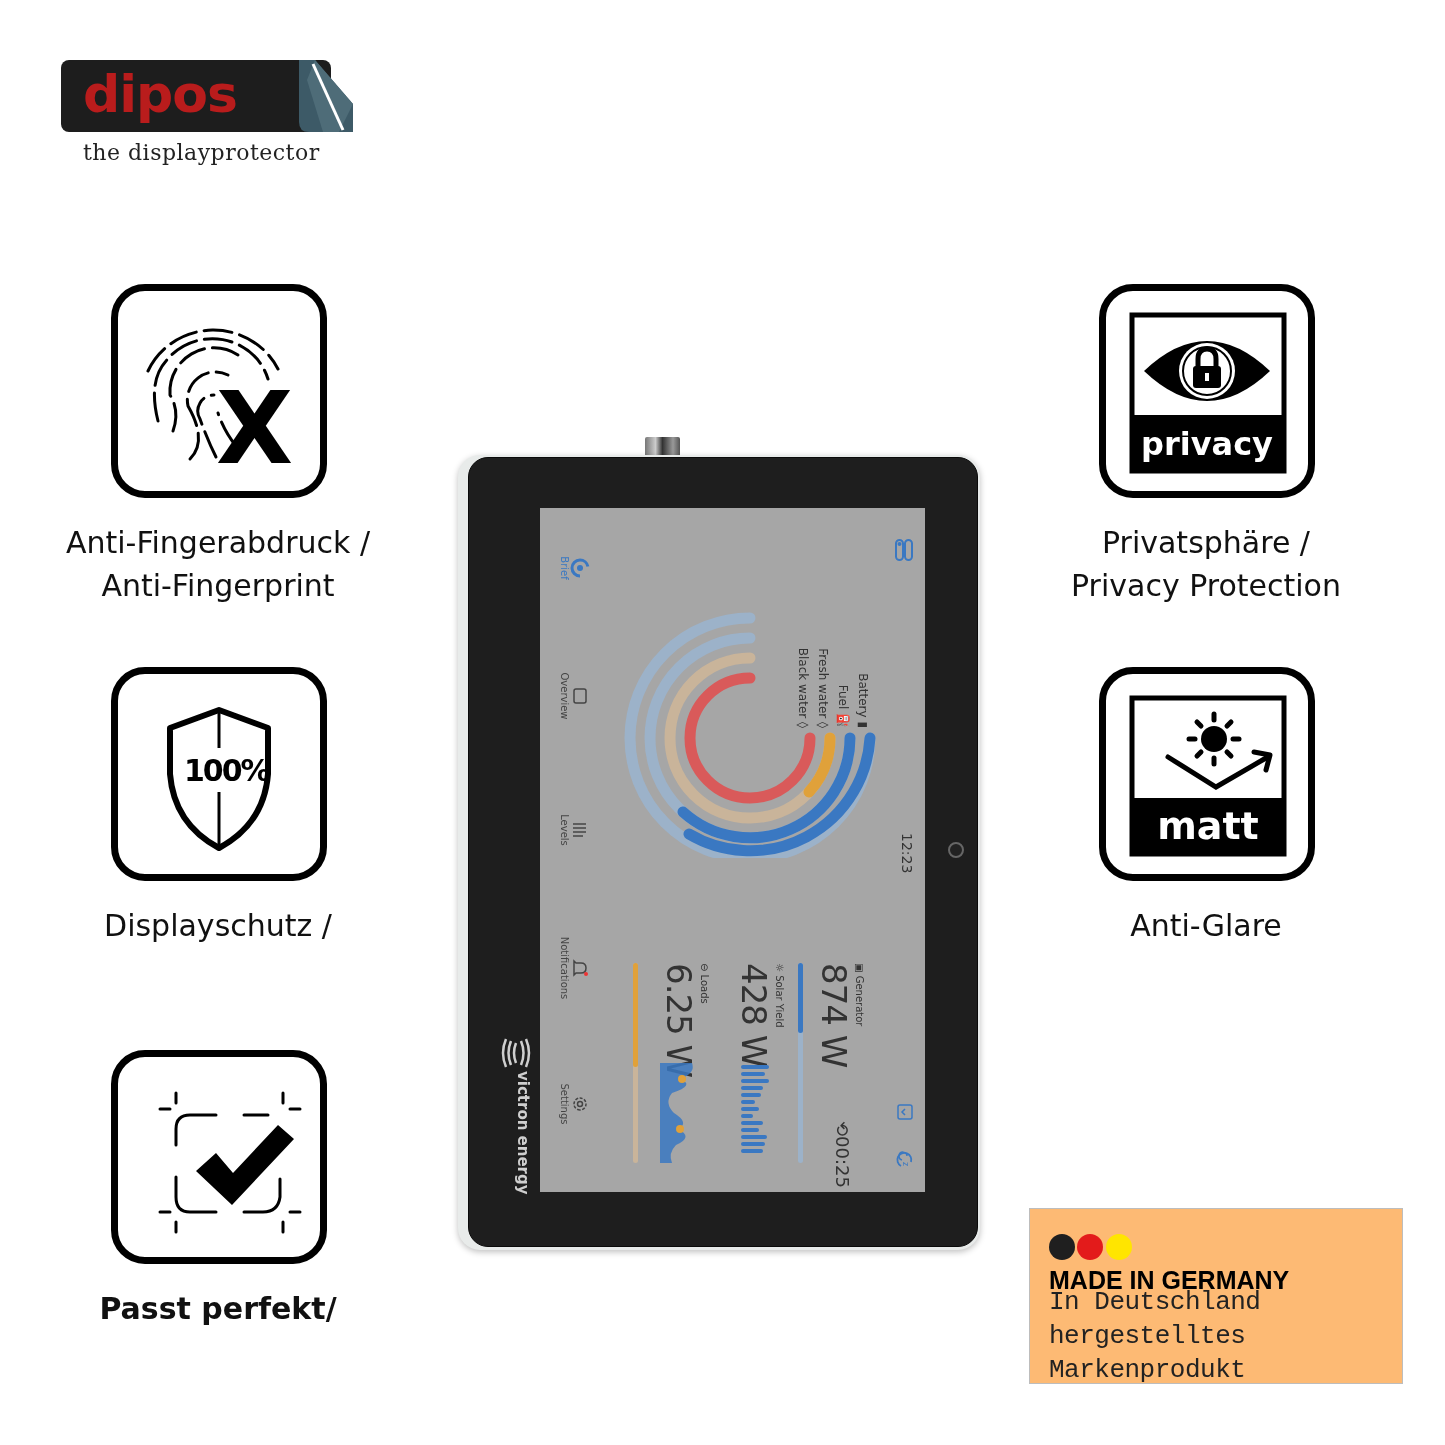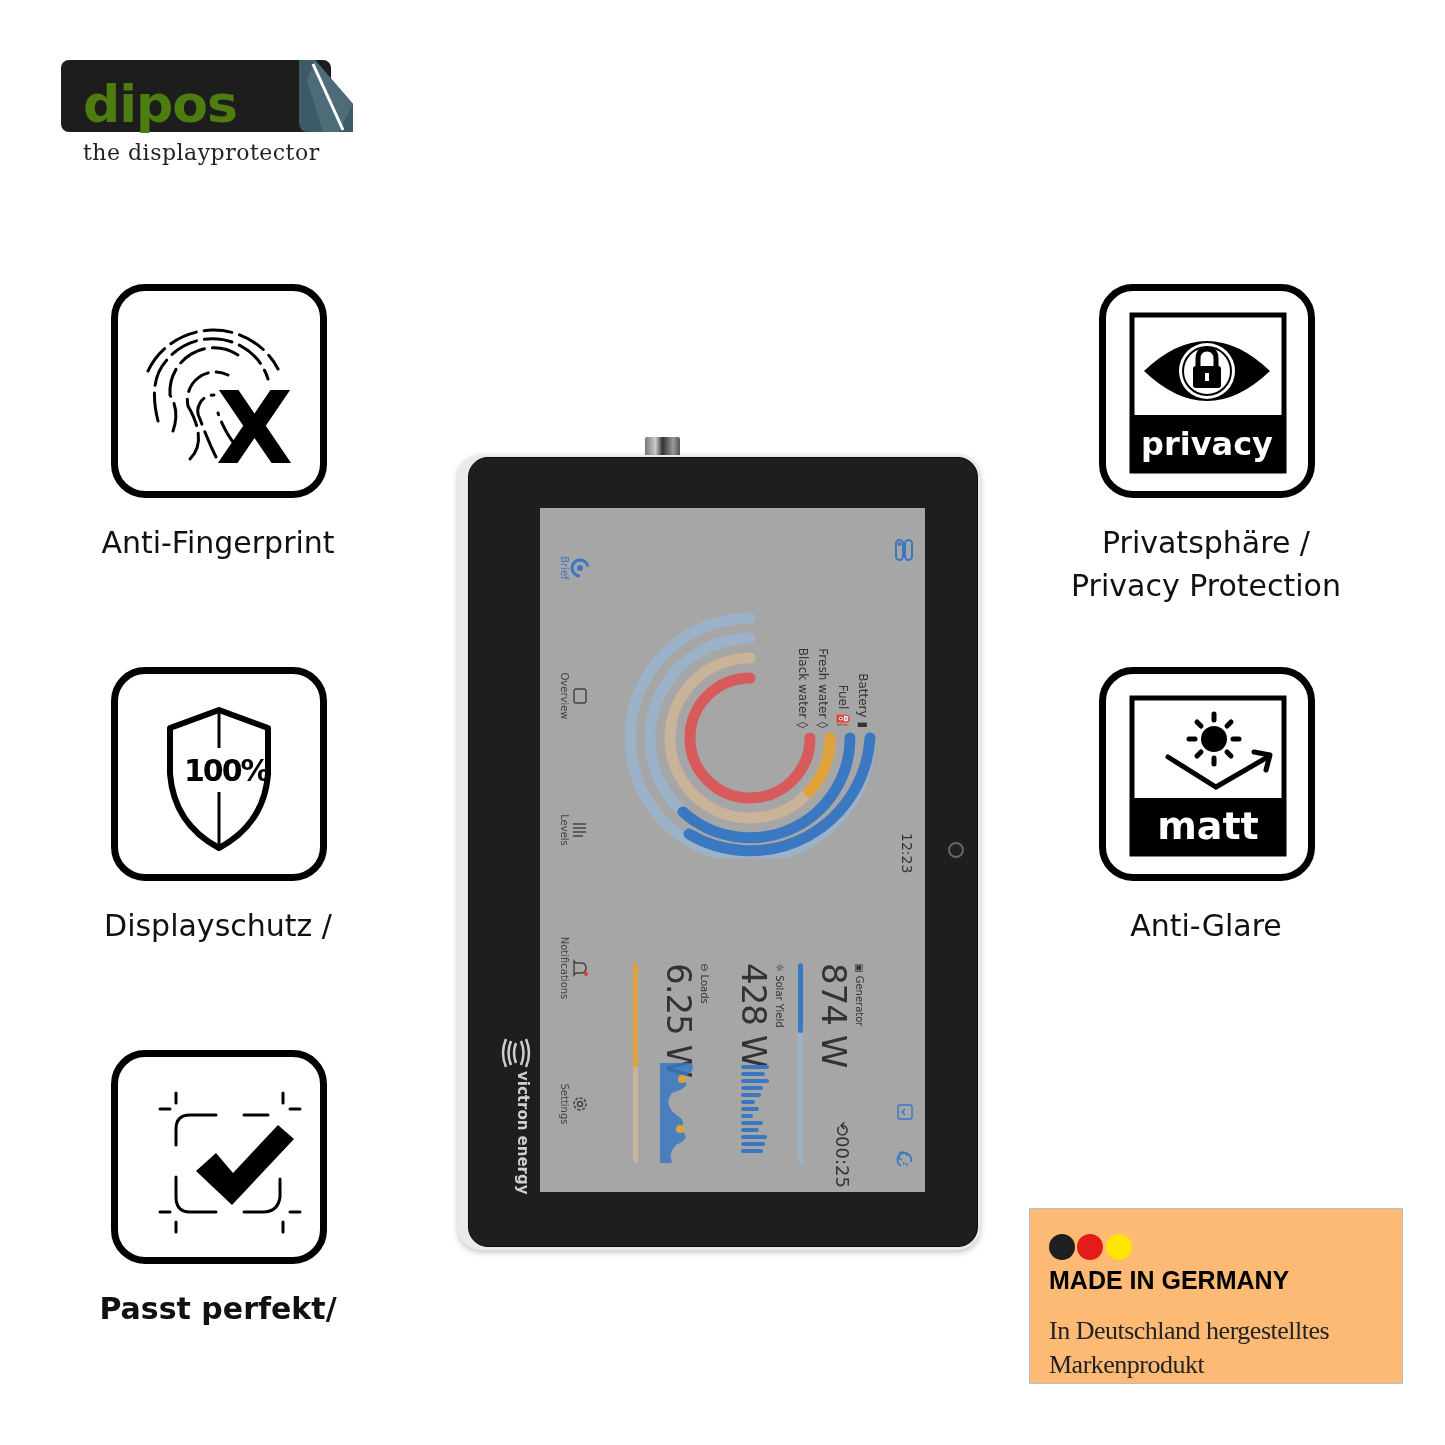"dipos" .logo-word { color: #4d7c0f -> #b91c1c; margin-top: 10px -> none }
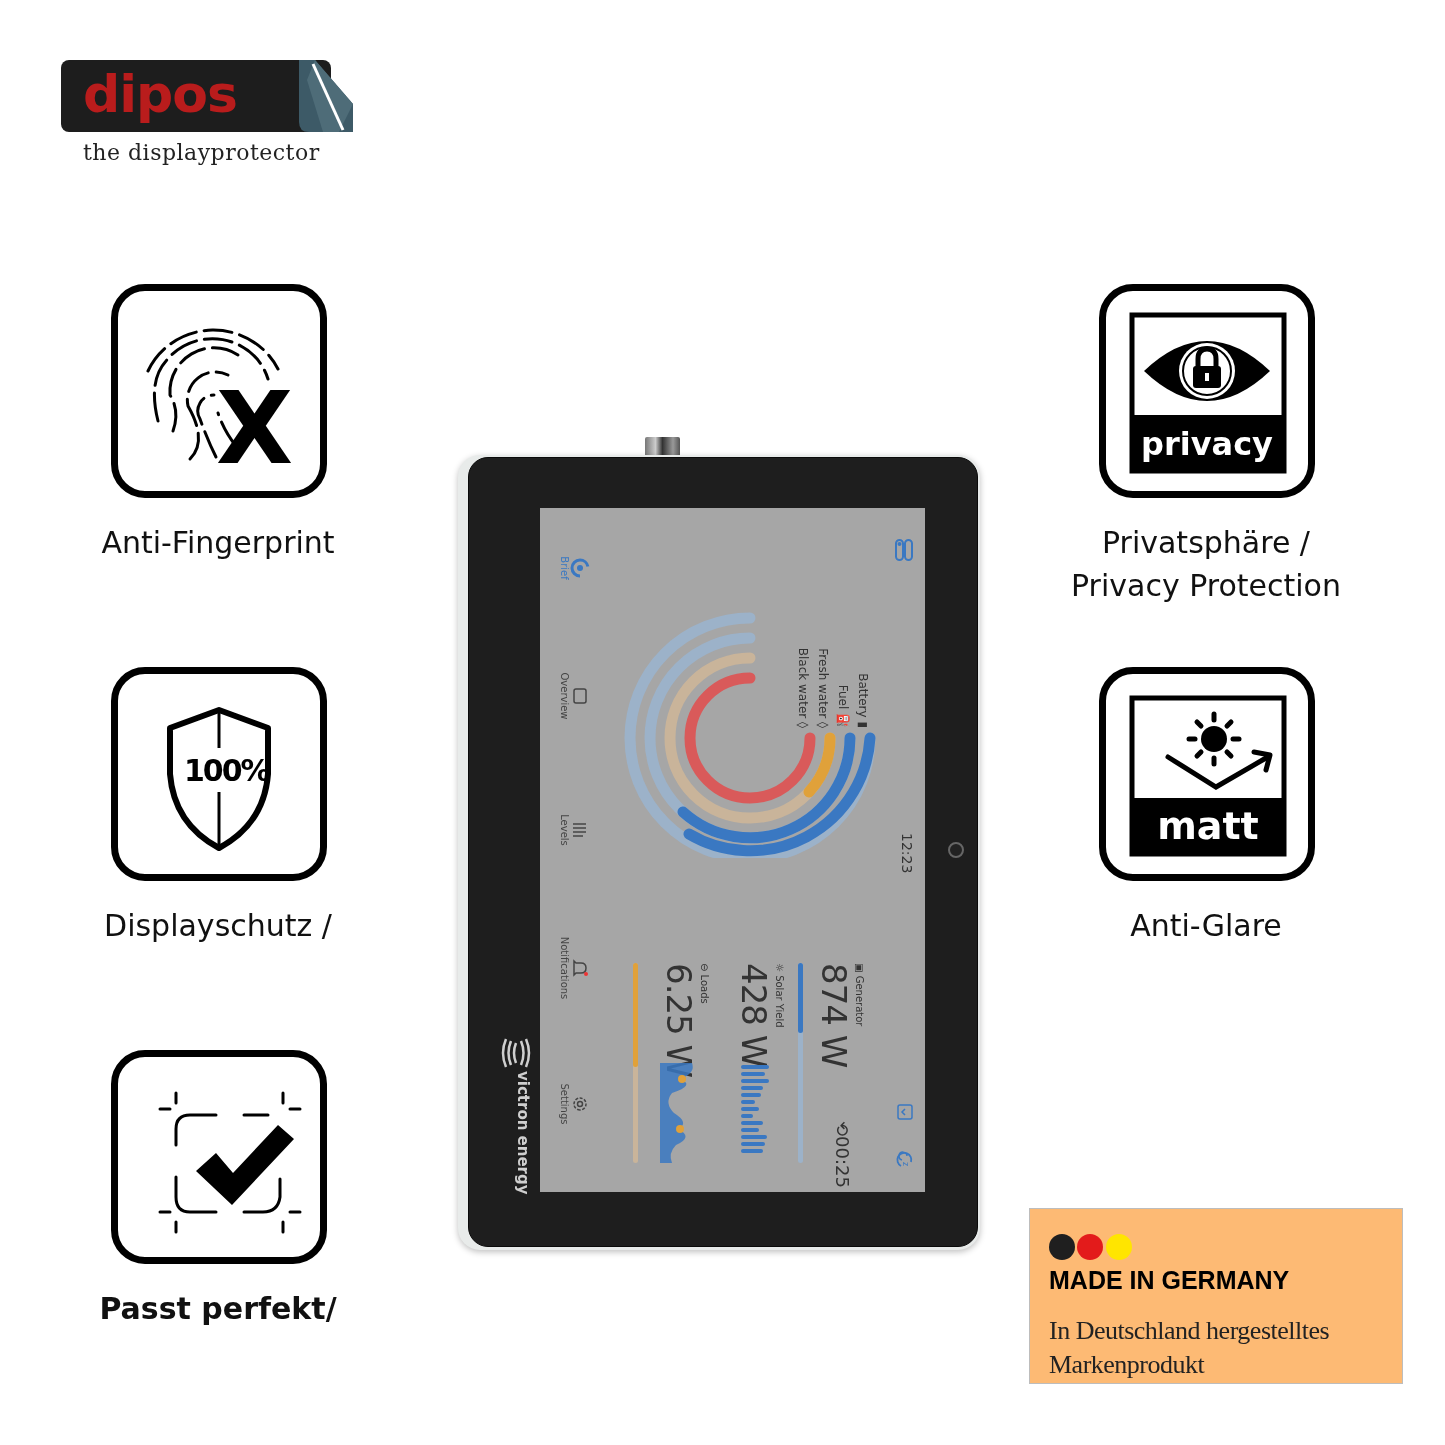"Anti-Fingerabdruck /" div { html: none -> <div>Anti-Fingerabdruck /</div> }
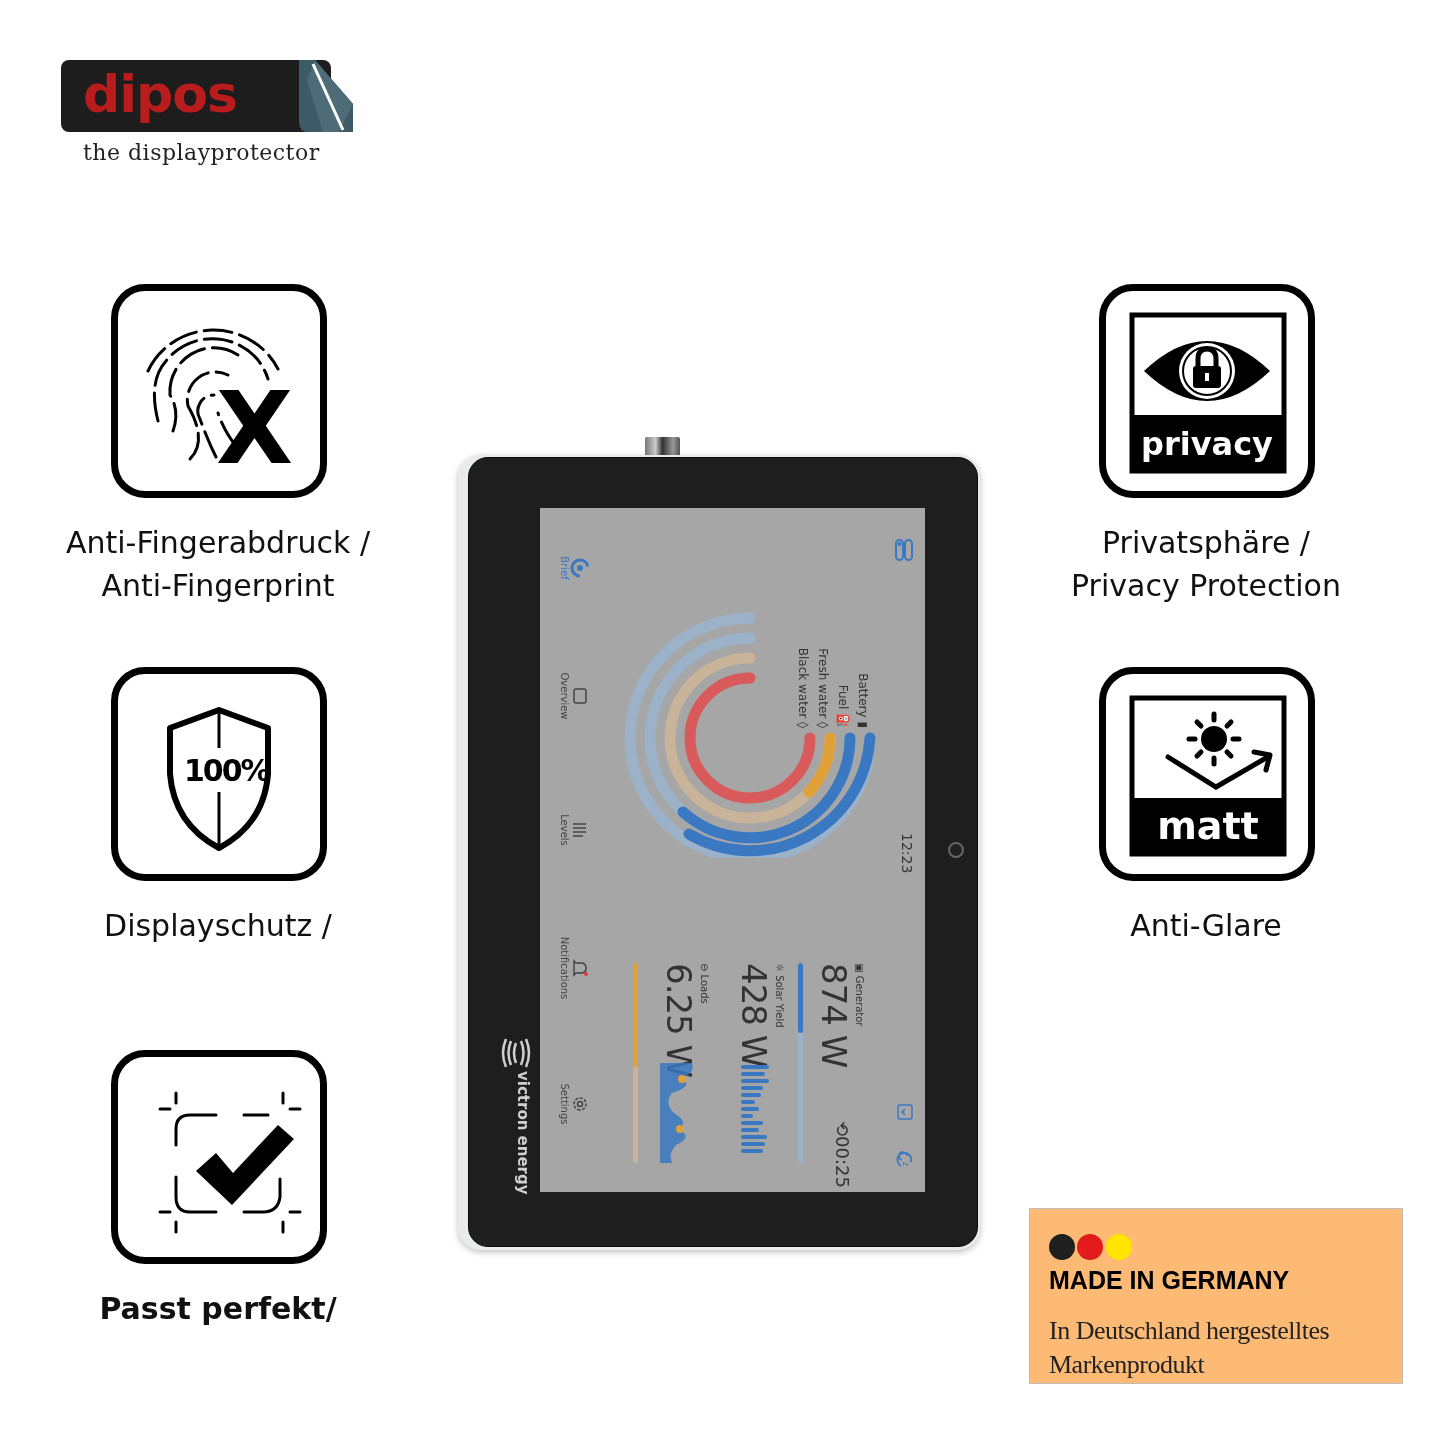"In Deutschland hergestelltes" .mig-sub { font-family: Liberation Serif, serif -> Liberation Mono, monospace; top: 105px -> 76px }
